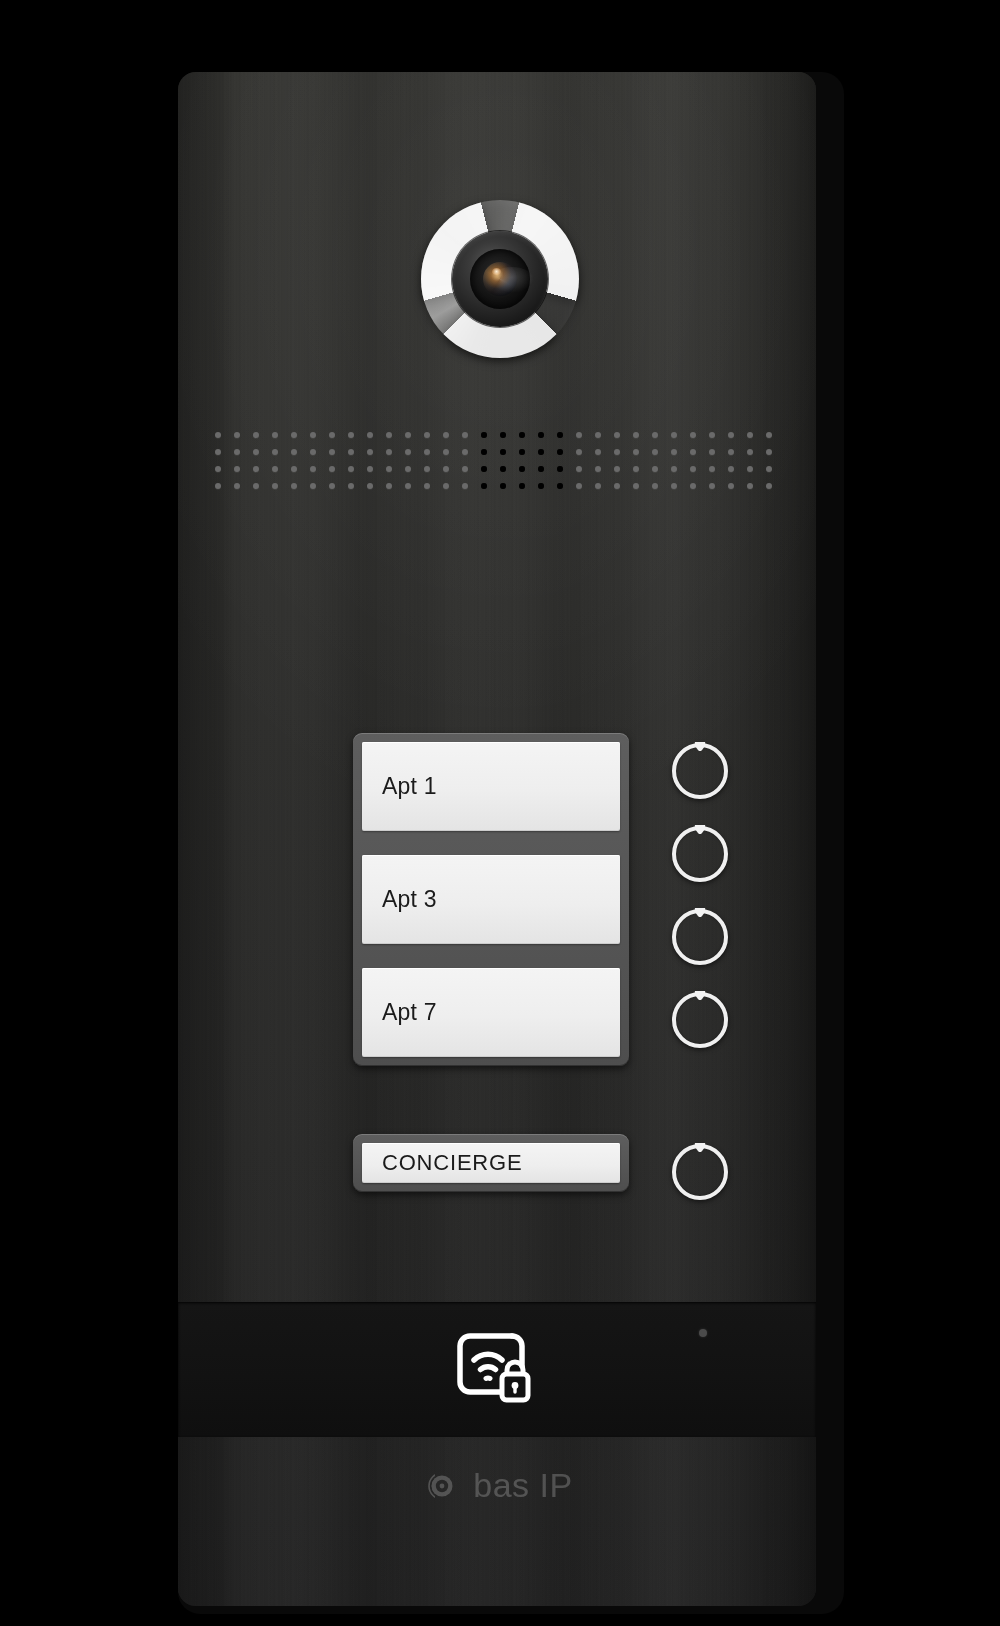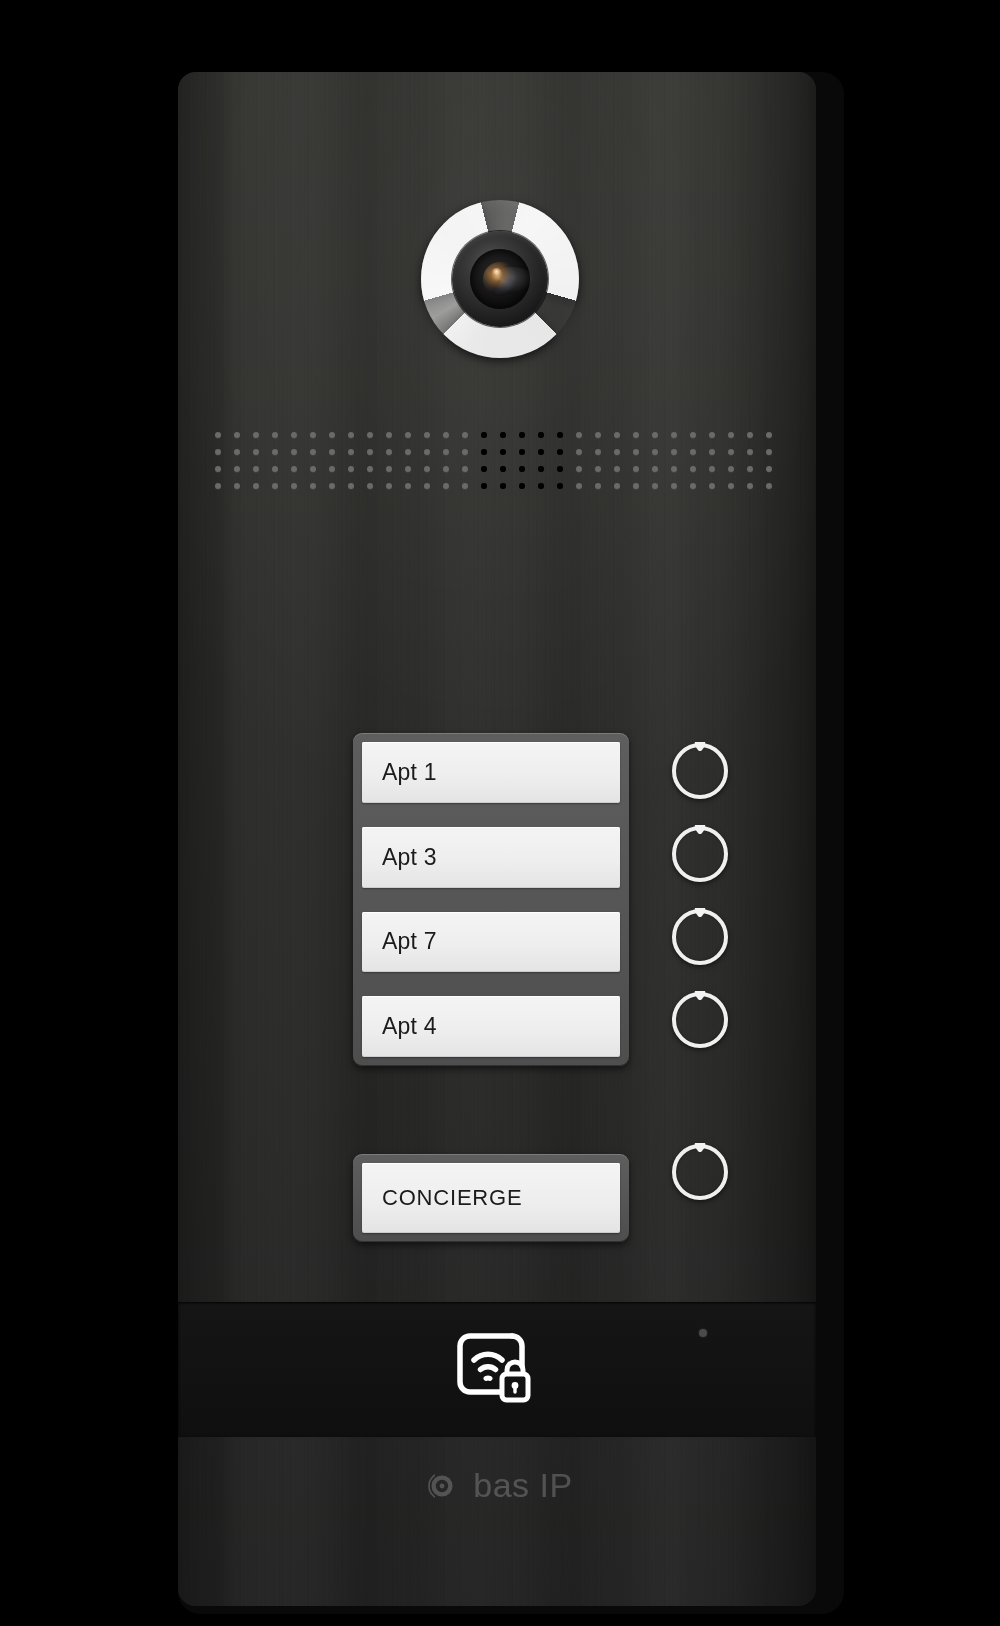"Apt 4" div.nameplate { html: <div> <span>Apt 4</span> </div> -> none }
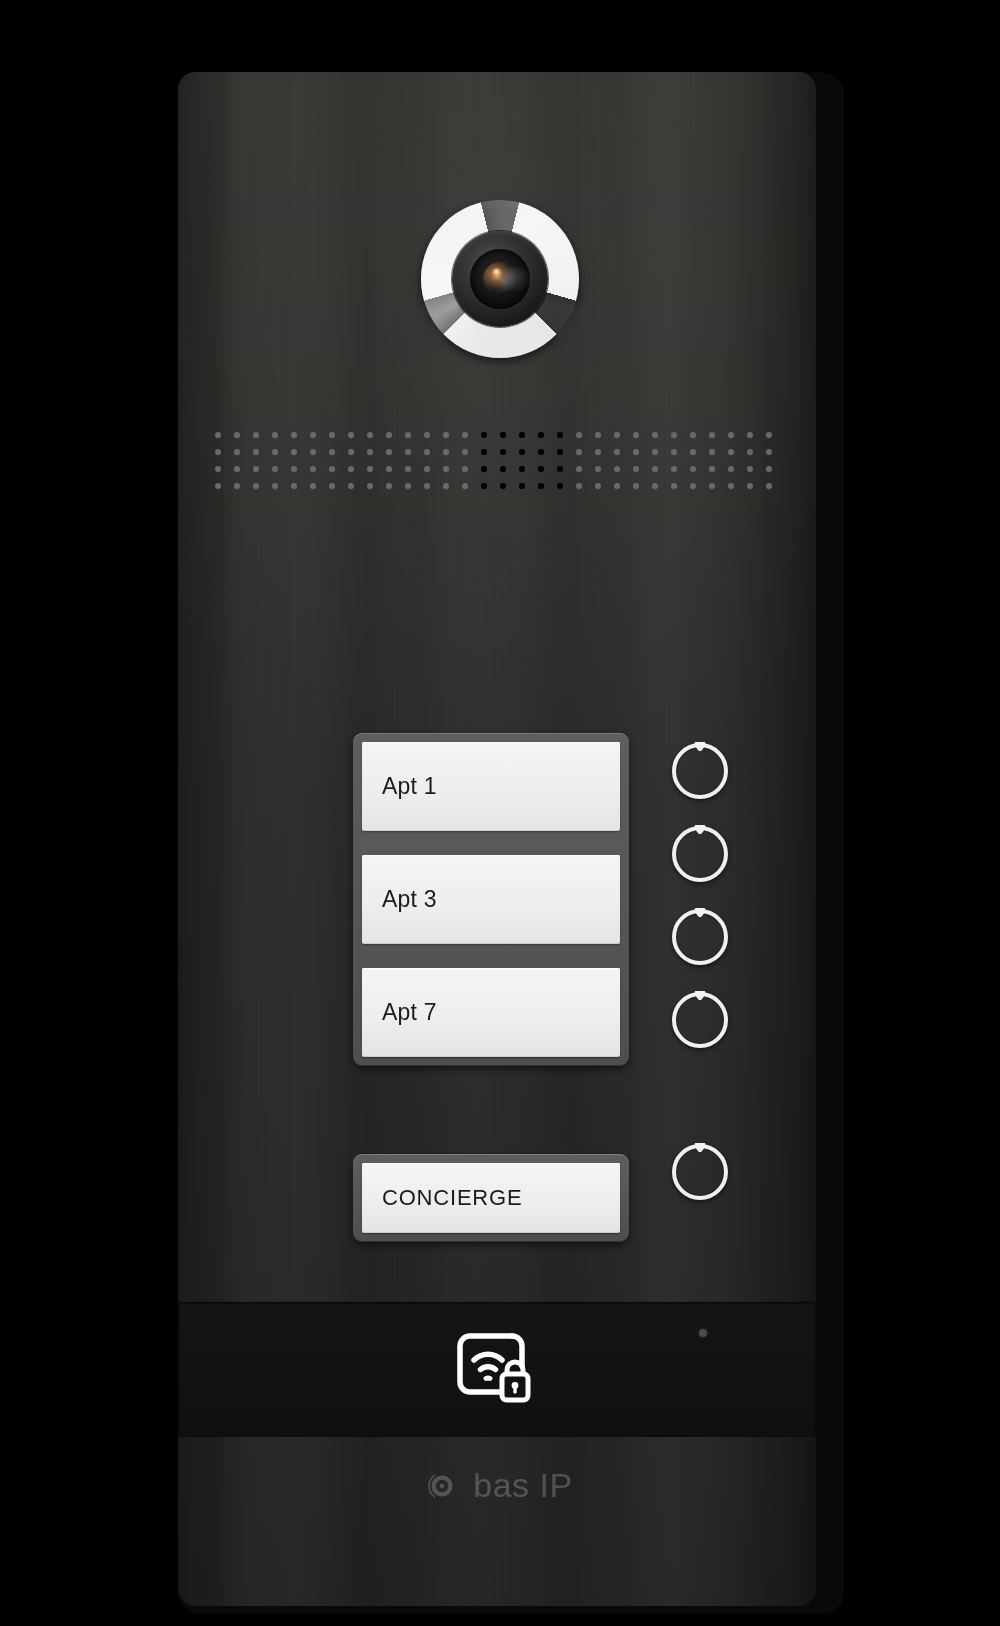"CONCIERGE" #holder-concierge { height: 88px -> 58px; margin-top: 20px -> none }
